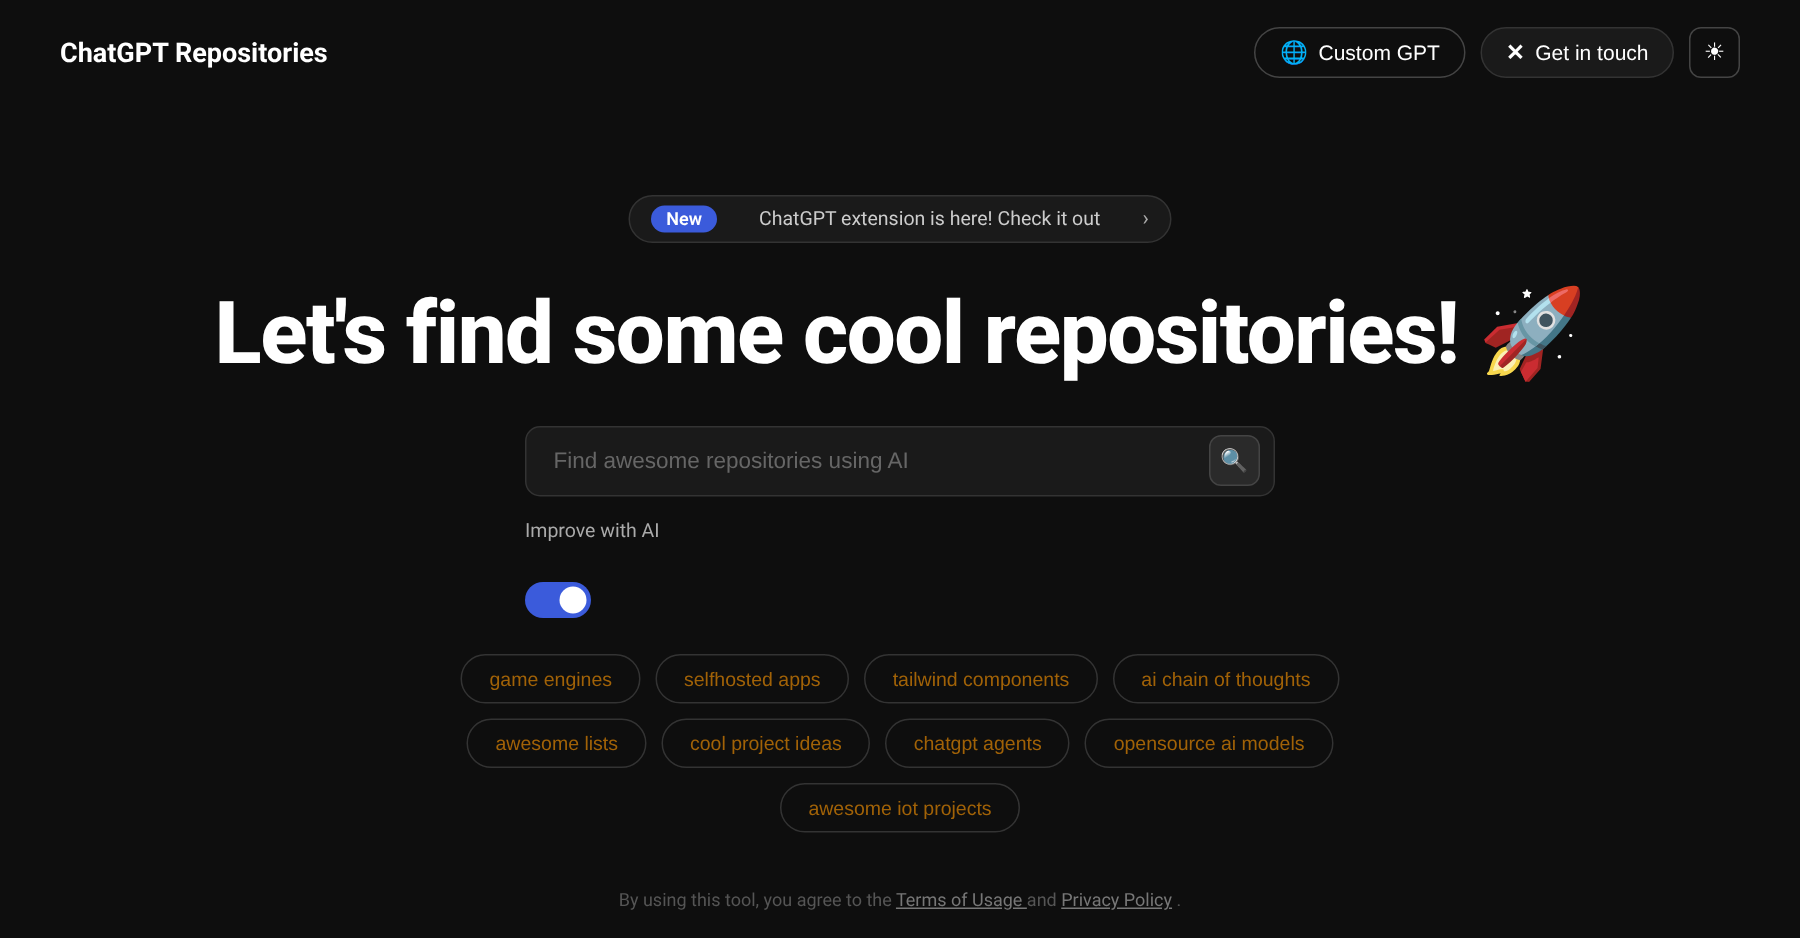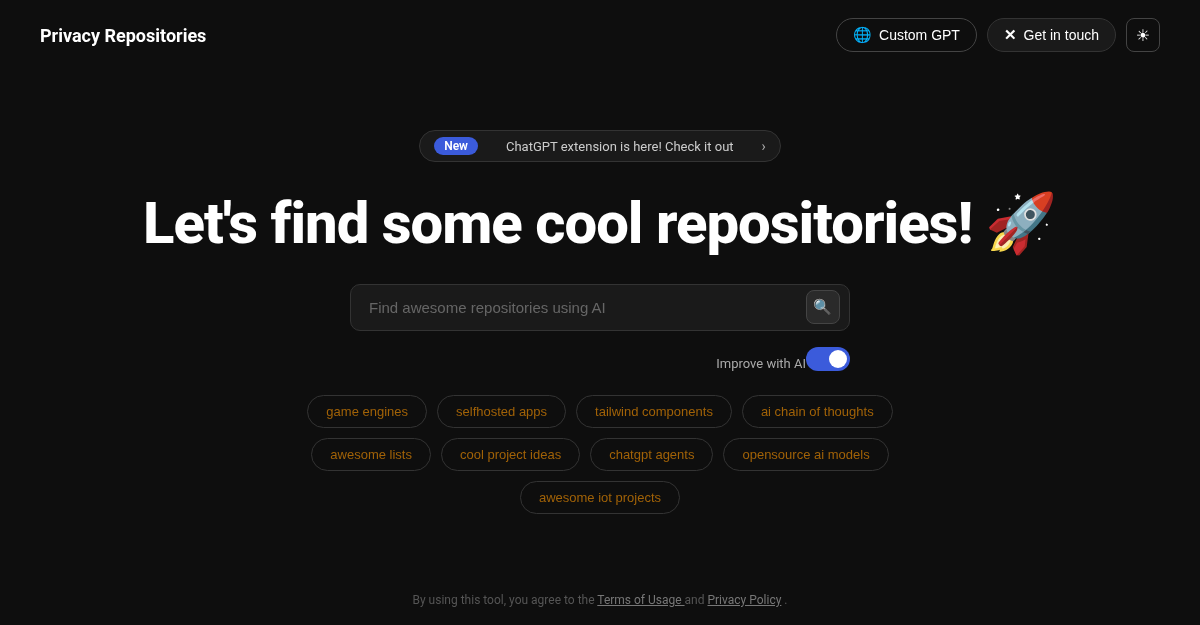"Privacy Repositories" span.nav-logo { text: Privacy -> ChatGPT }
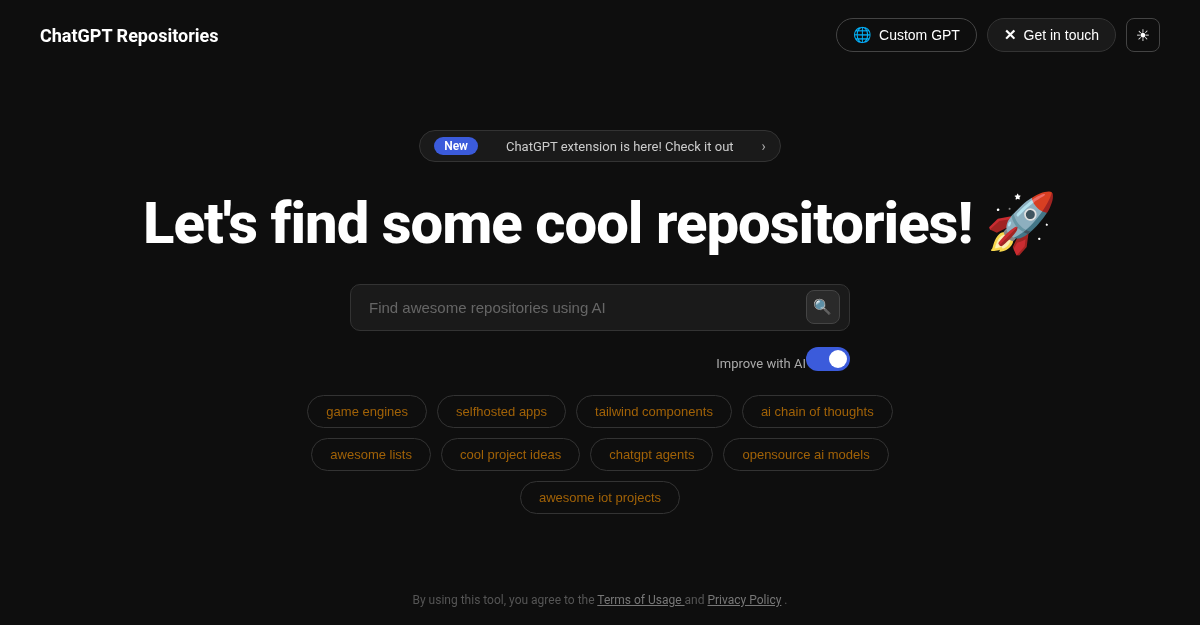"Improve with AI" .toggle-row { align-items: flex-end -> flex-start; flex-direction: none -> column; gap: 0 -> 26px }
